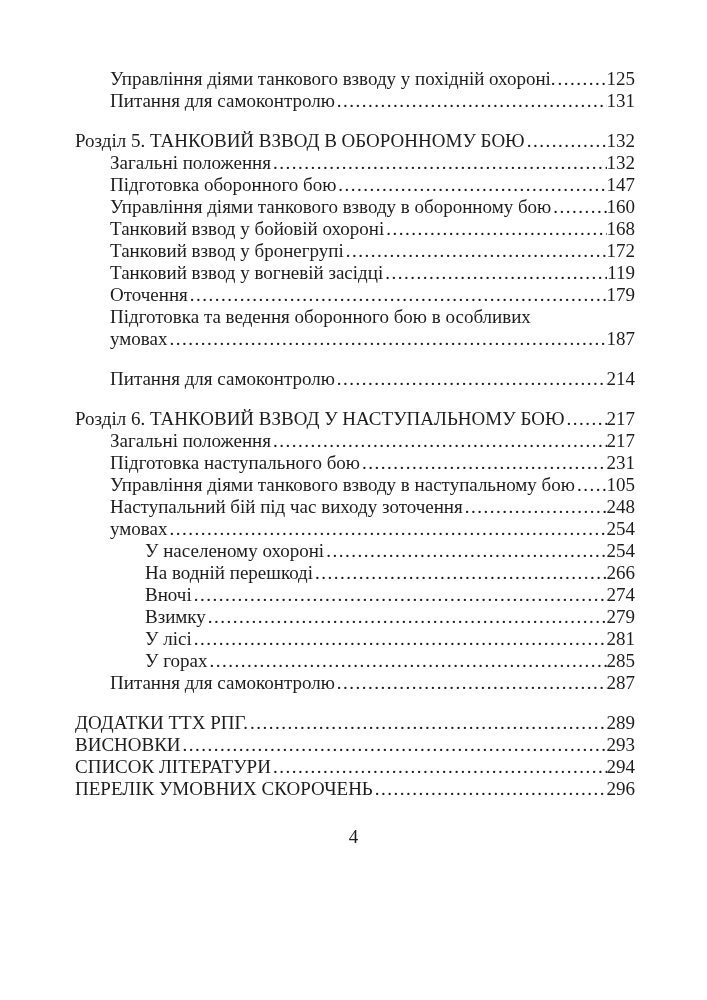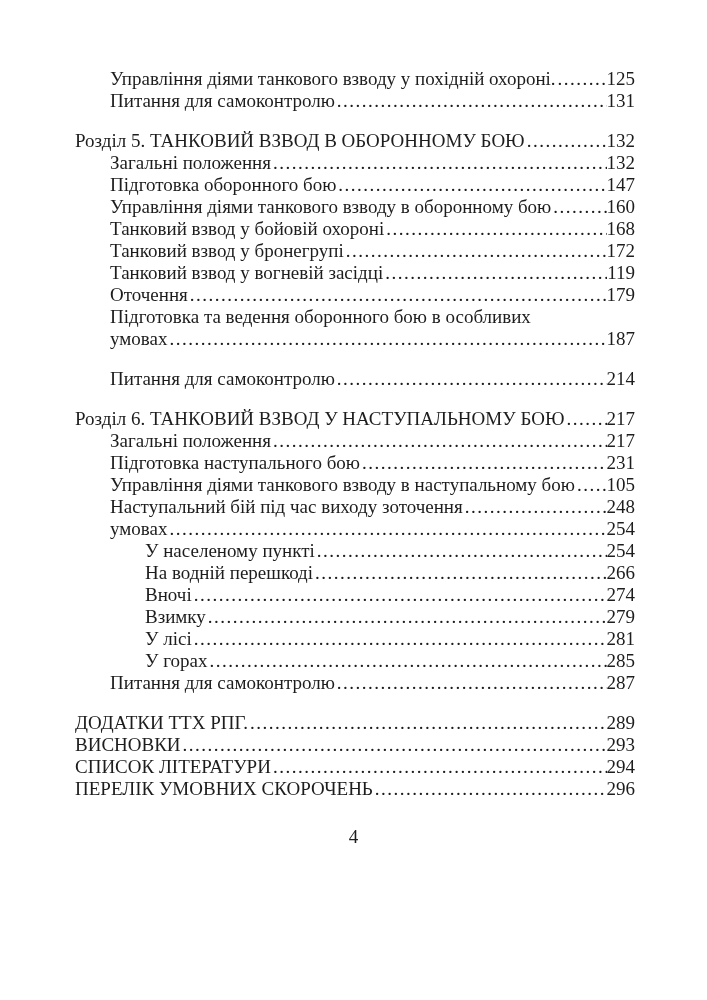"У населеному пункті" span.toc-text { text: пункті -> охороні }
